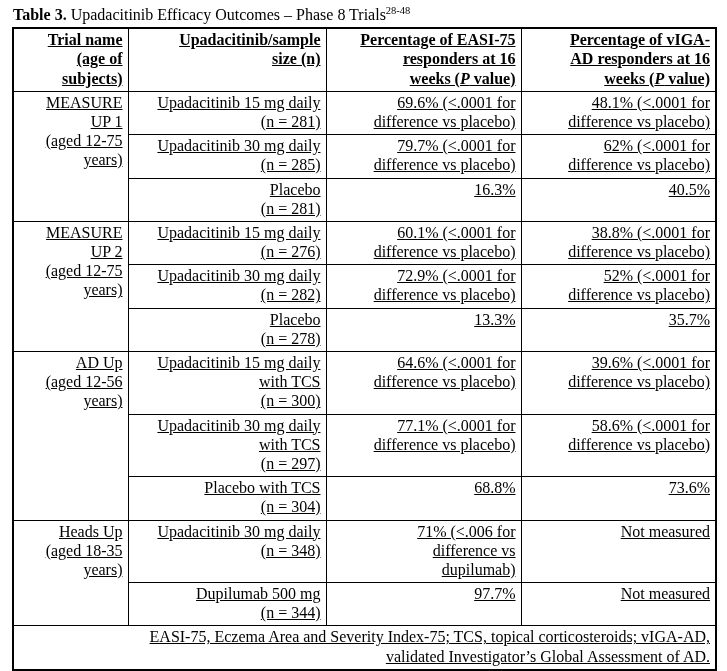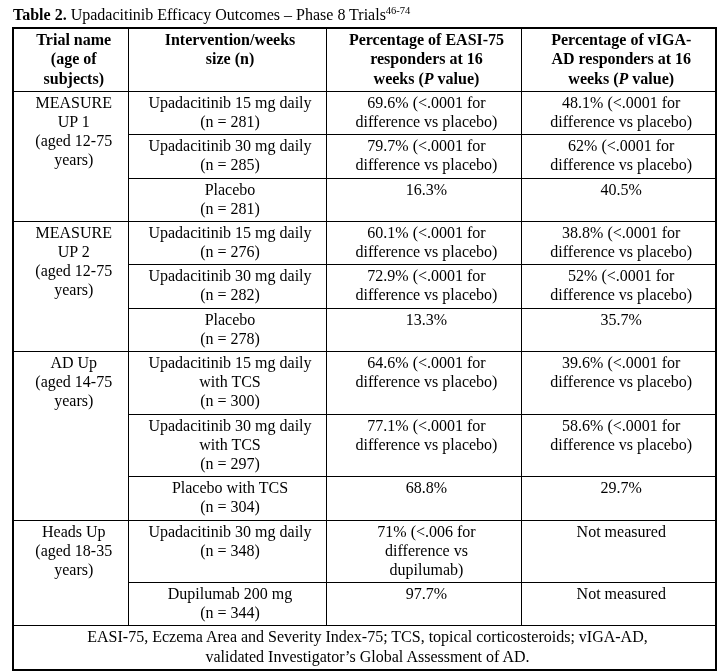"Table 2." b { text: 2 -> 3 }
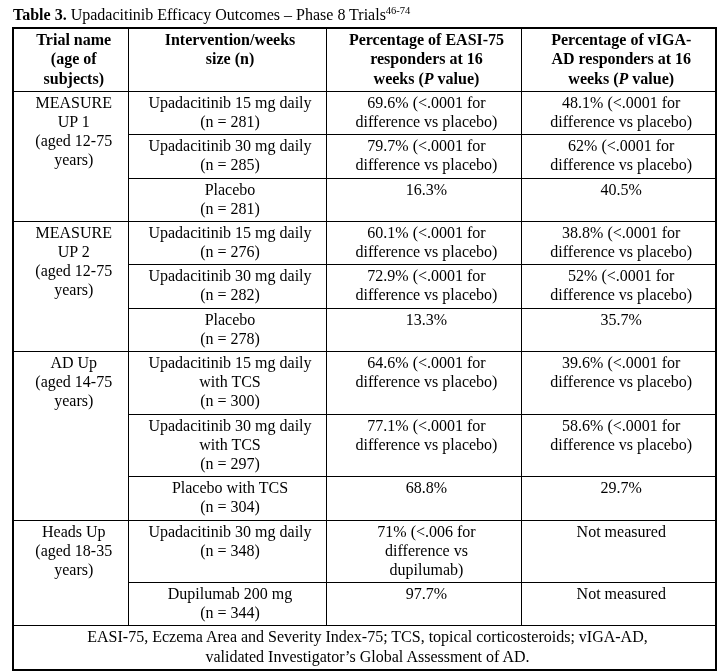"46-74" sup { text: 46-74 -> 28-48 }
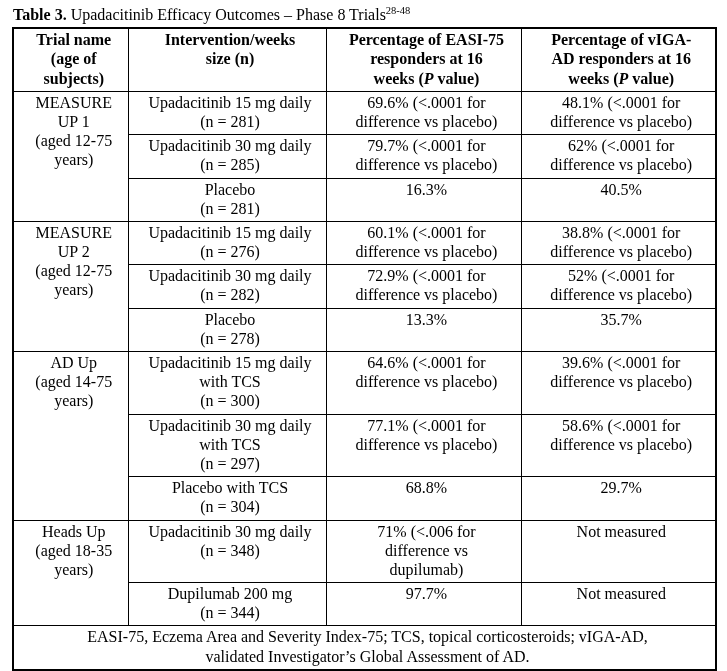"Trial name" .efficacy th, .efficacy td { text-align: center -> right; text-decoration: none -> underline }
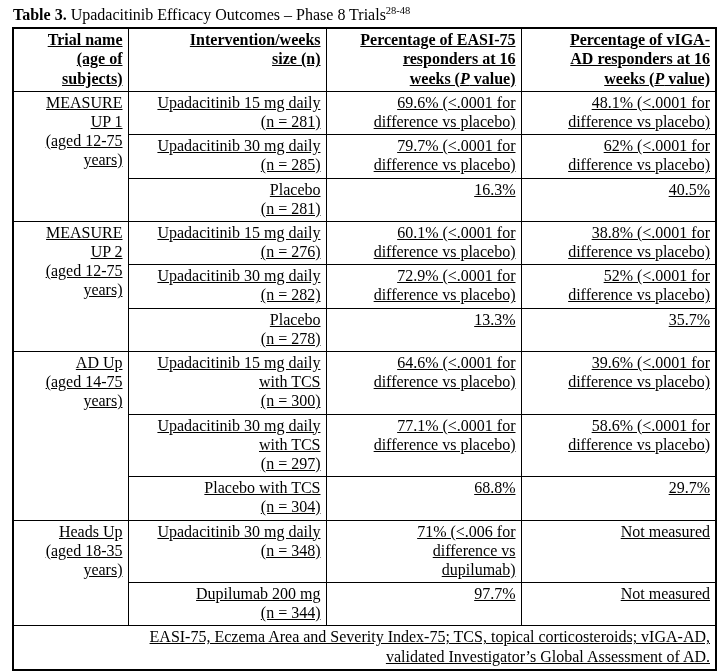"Intervention/weeks" span { text: Intervention/weeks -> Upadacitinib/sample }
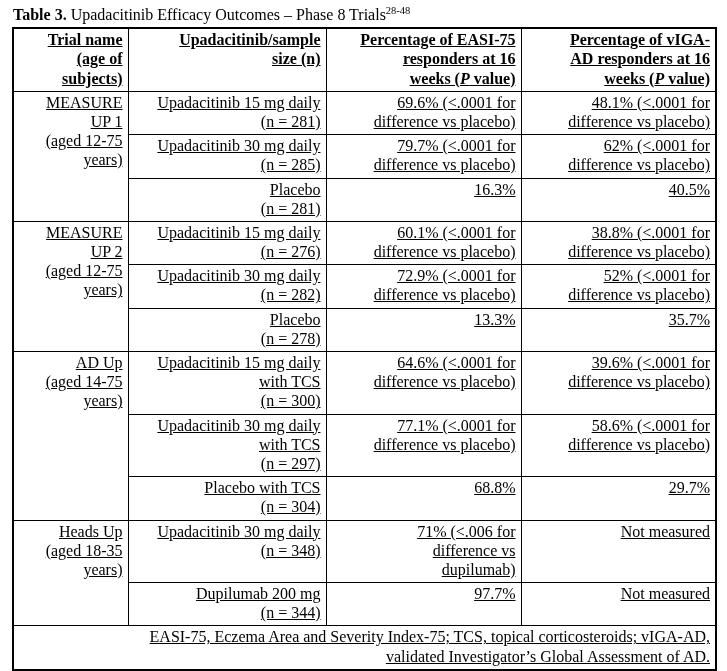"AD Up" td { text: 14-75 -> 12-56 }
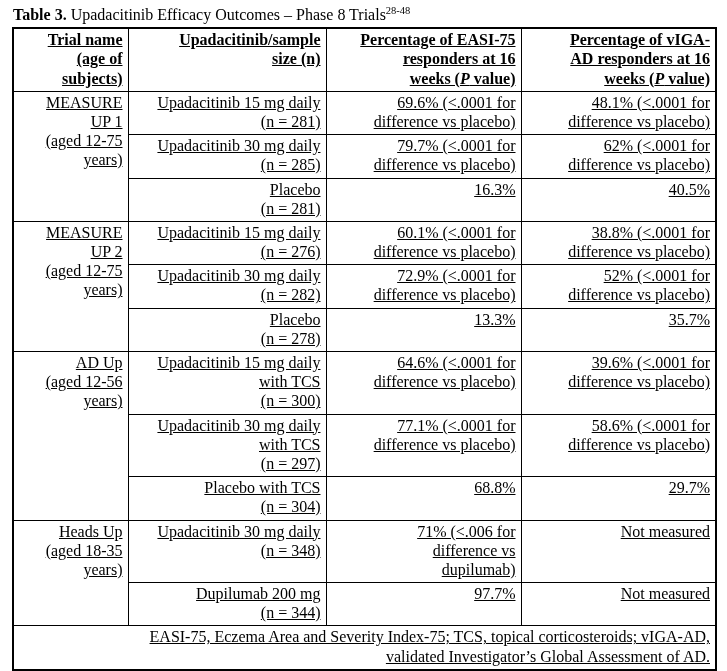"29.7%" td { text: 29.7% -> 73.6% }
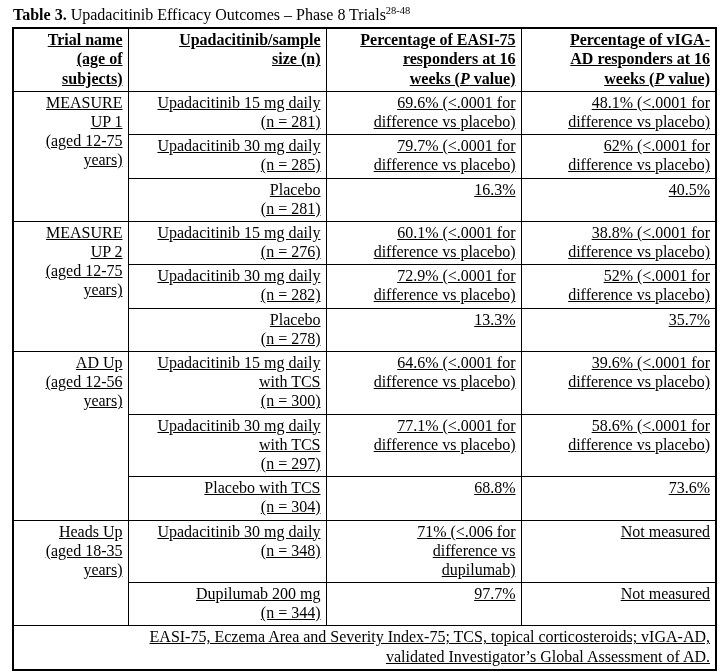"Dupilumab 200 mg" td { text: 200 -> 500 }
